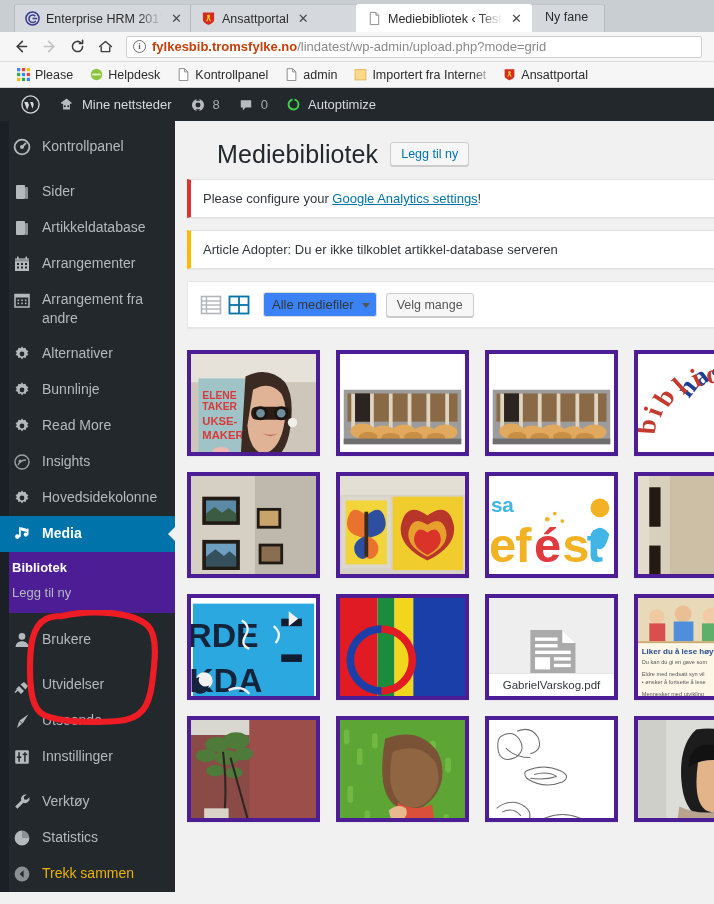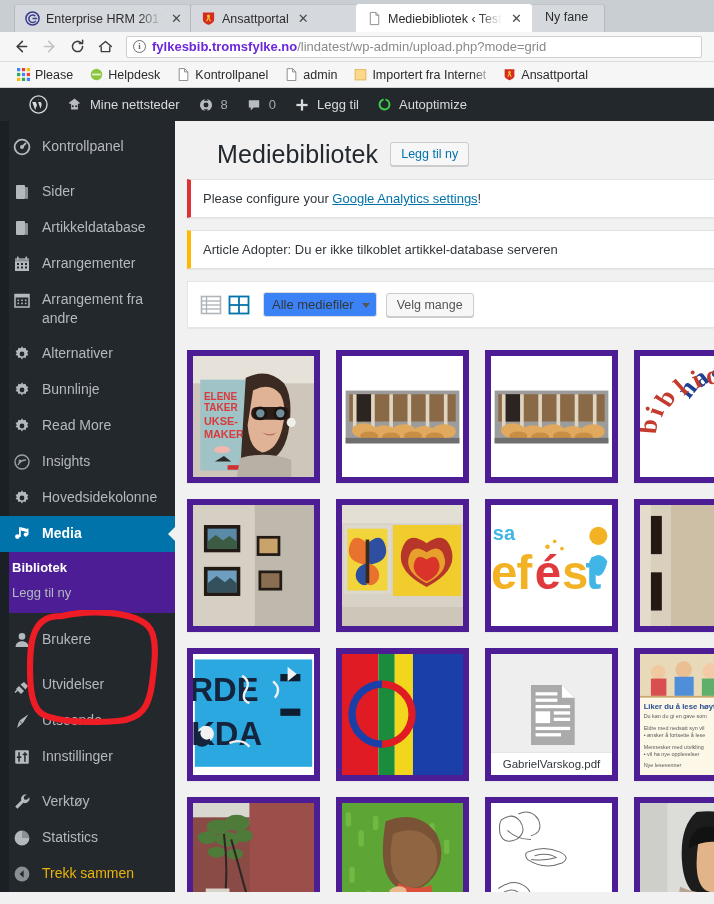"fylkesbib.tromsfylke.no" .url-host { color: #6d28d9 -> #c2410c }
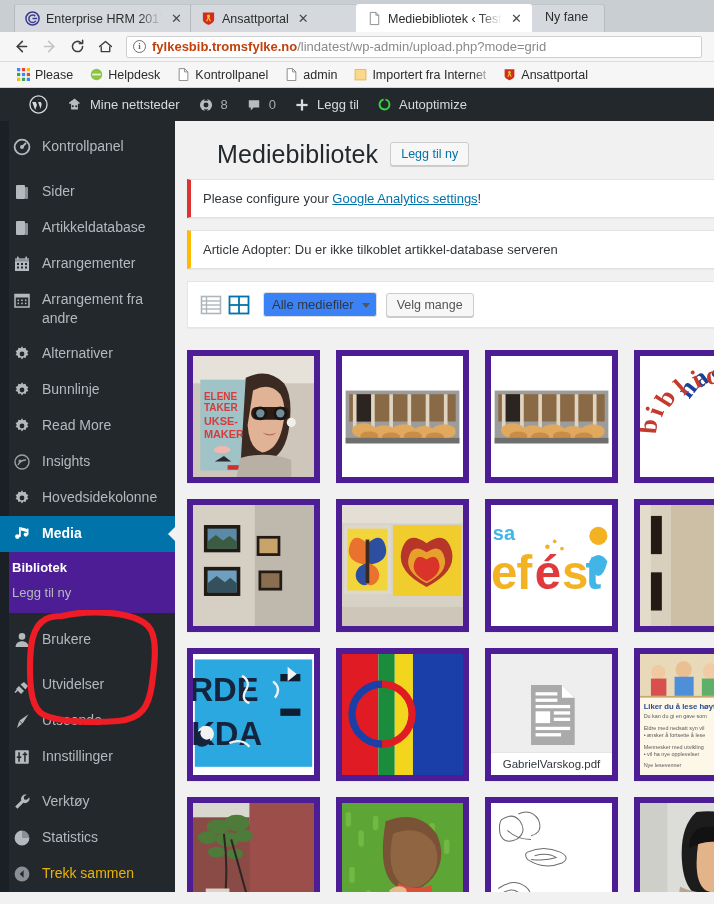"Mine nettsteder" .wp-adminbar { padding-left: 20px -> 12px }
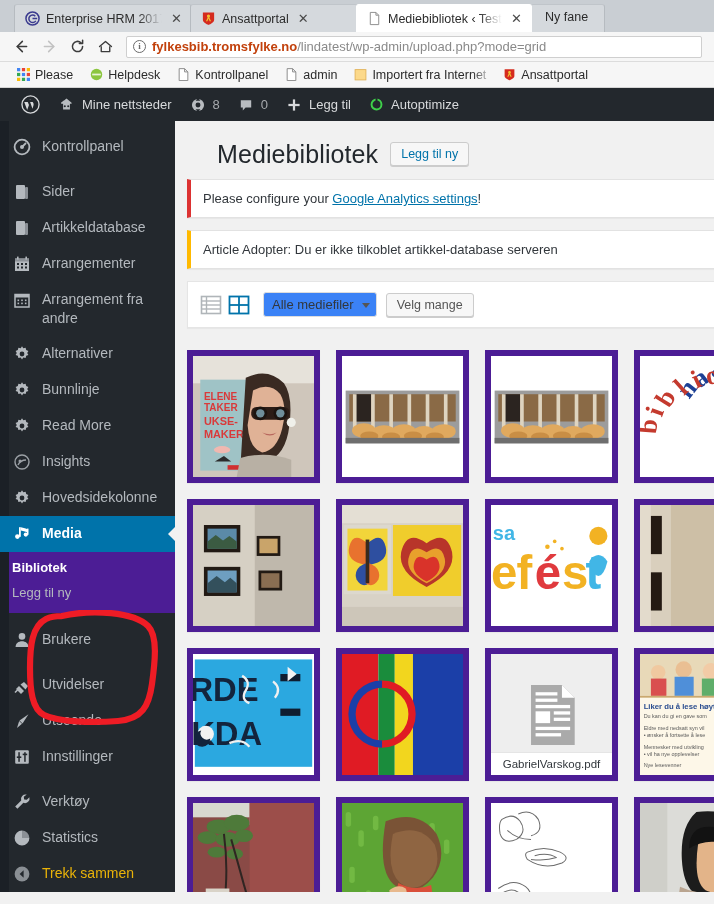"Legg til" div.ab-item { html: <div> <svg> <rect></rect> <rect></rect> </svg> <span>Legg til</span> </div> -> none }
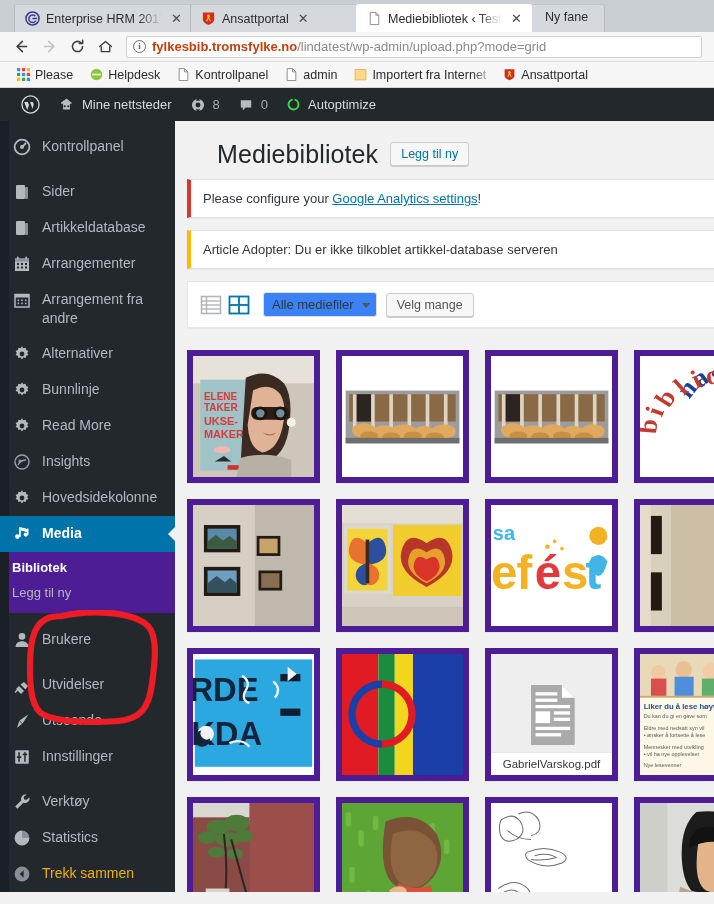"ELENE" .media-tile { border: 6px solid #4c1d95 -> 4px solid #4c1d95; height: 133px -> 106px }
